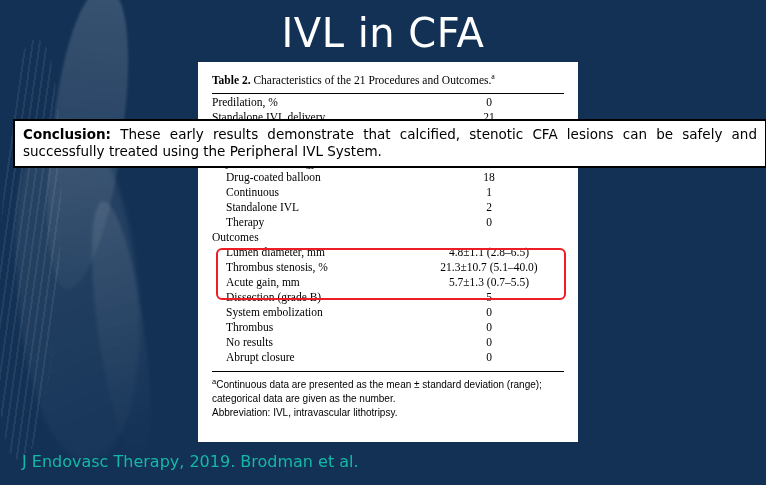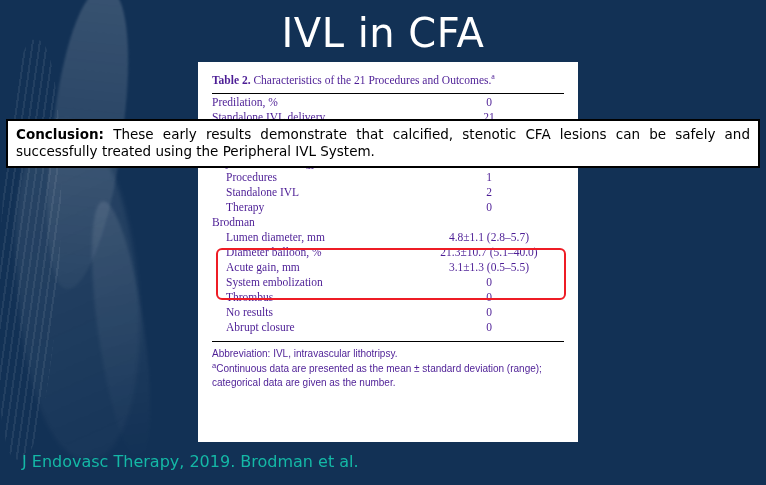"Table 2. Characteristics of the" .table-card { color: #4c1d95 -> #000000 }
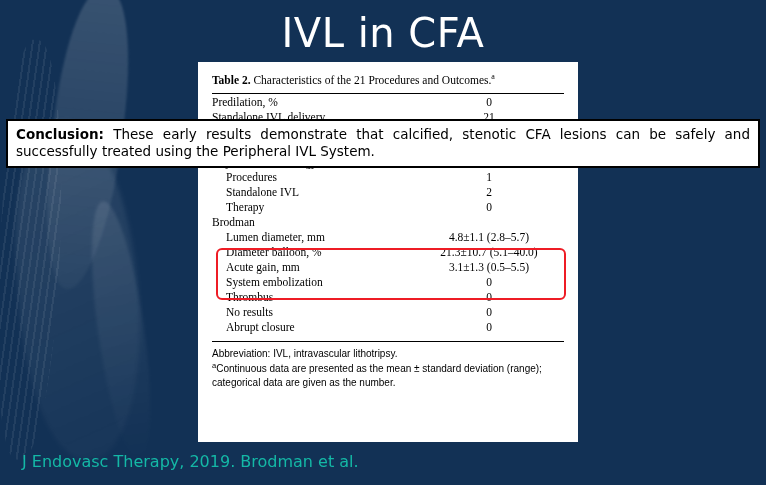"Conclusion: These early results" .conclusion { left: 6px -> 13px }
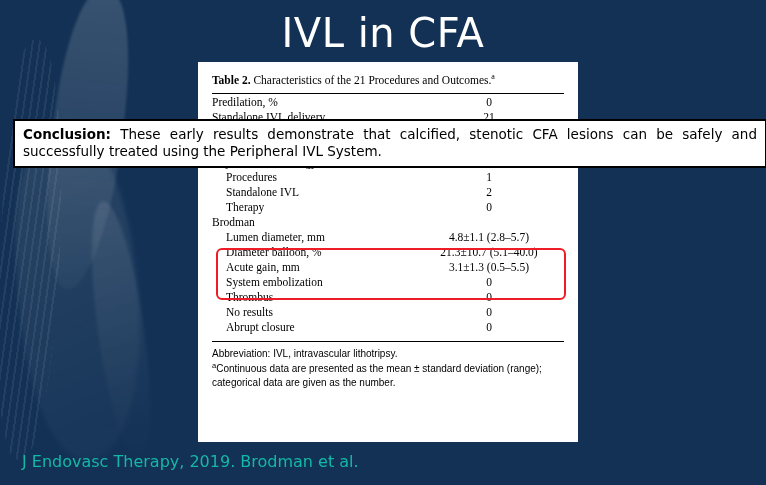"Drug-coated balloon" tr { html: none -> <tr> <td>Drug-coated balloon</td> <td>18</td> </tr> }
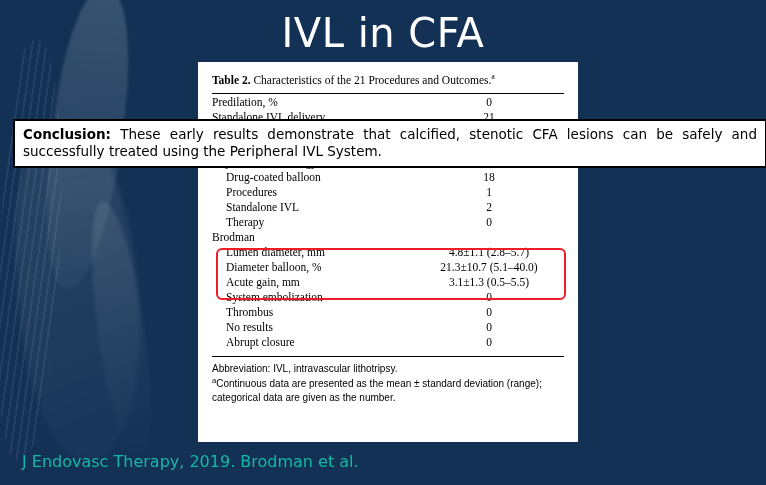"Procedures" td.label { text: Procedures -> Continuous }
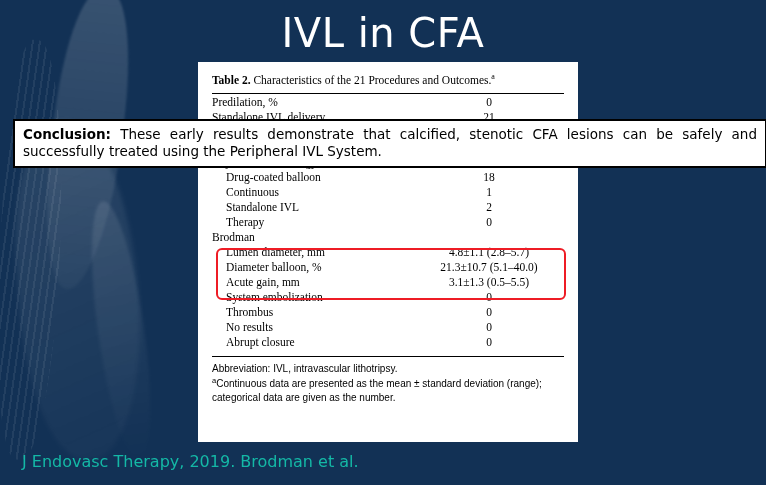"Brodman" td.label { text: Brodman -> Outcomes }
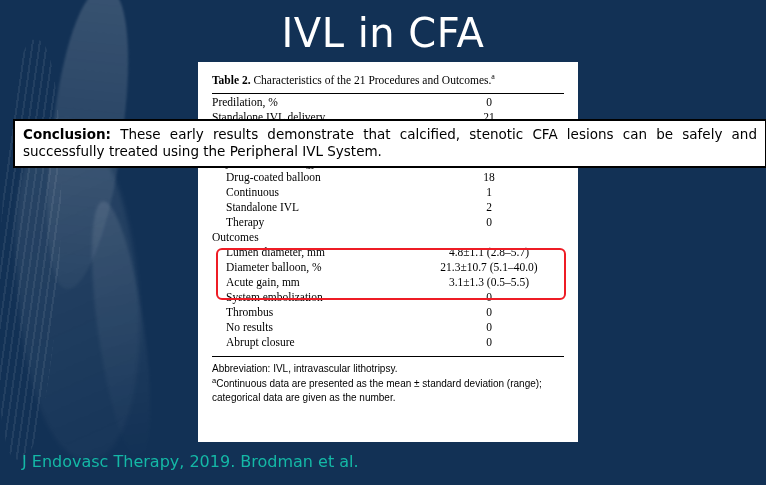"4.8±1.1 (2.8–5.7)" td.val { text: 5.7 -> 6.5 }
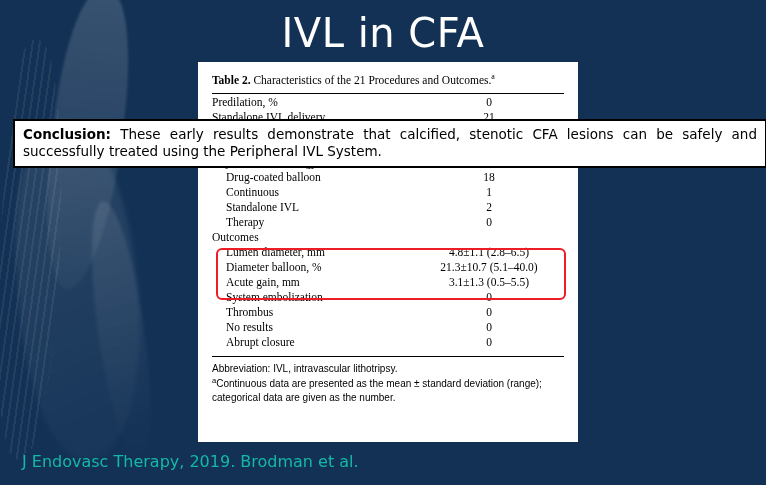"Diameter balloon, %" td.label { text: Diameter balloon -> Thrombus stenosis }
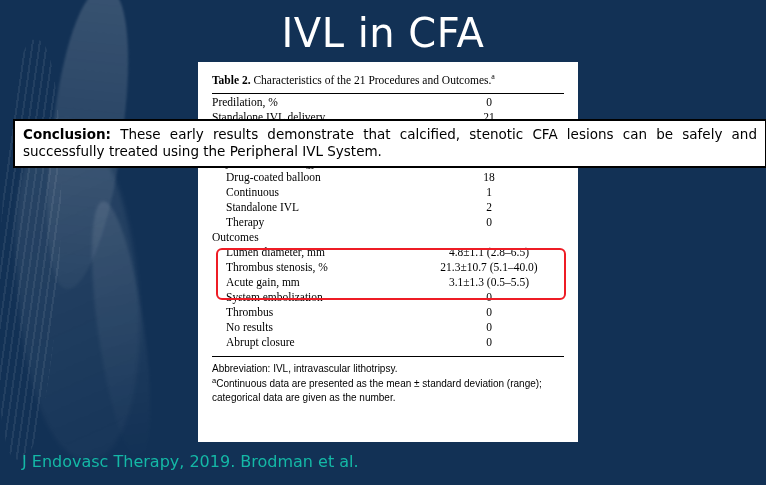"3.1±1.3 (0.5–5.5)" td.val { text: 3.1±1.3 (0.5 -> 5.7±1.3 (0.7 }
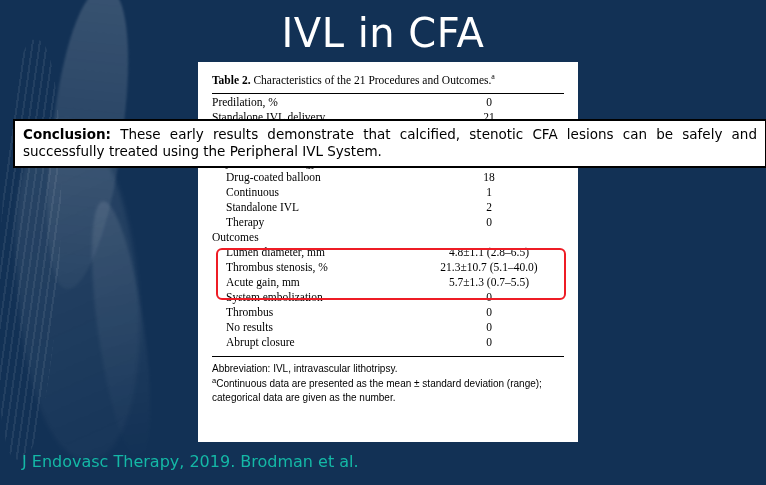"Dissection (grade B)" tr { html: none -> <tr> <td>Dissection (grade B)</td> <td>5</td> </tr> }
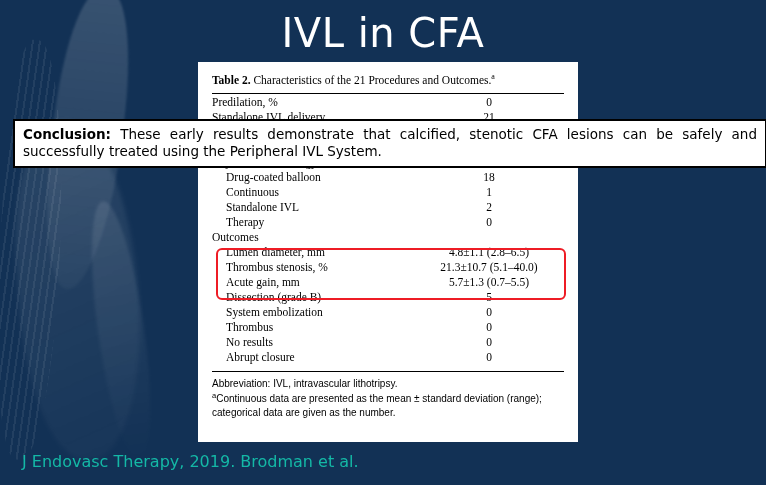"Abbreviation: IVL, intravascular" div { order: before "aContinuous data are presented as" -> after "aContinuous data are presented as" }
